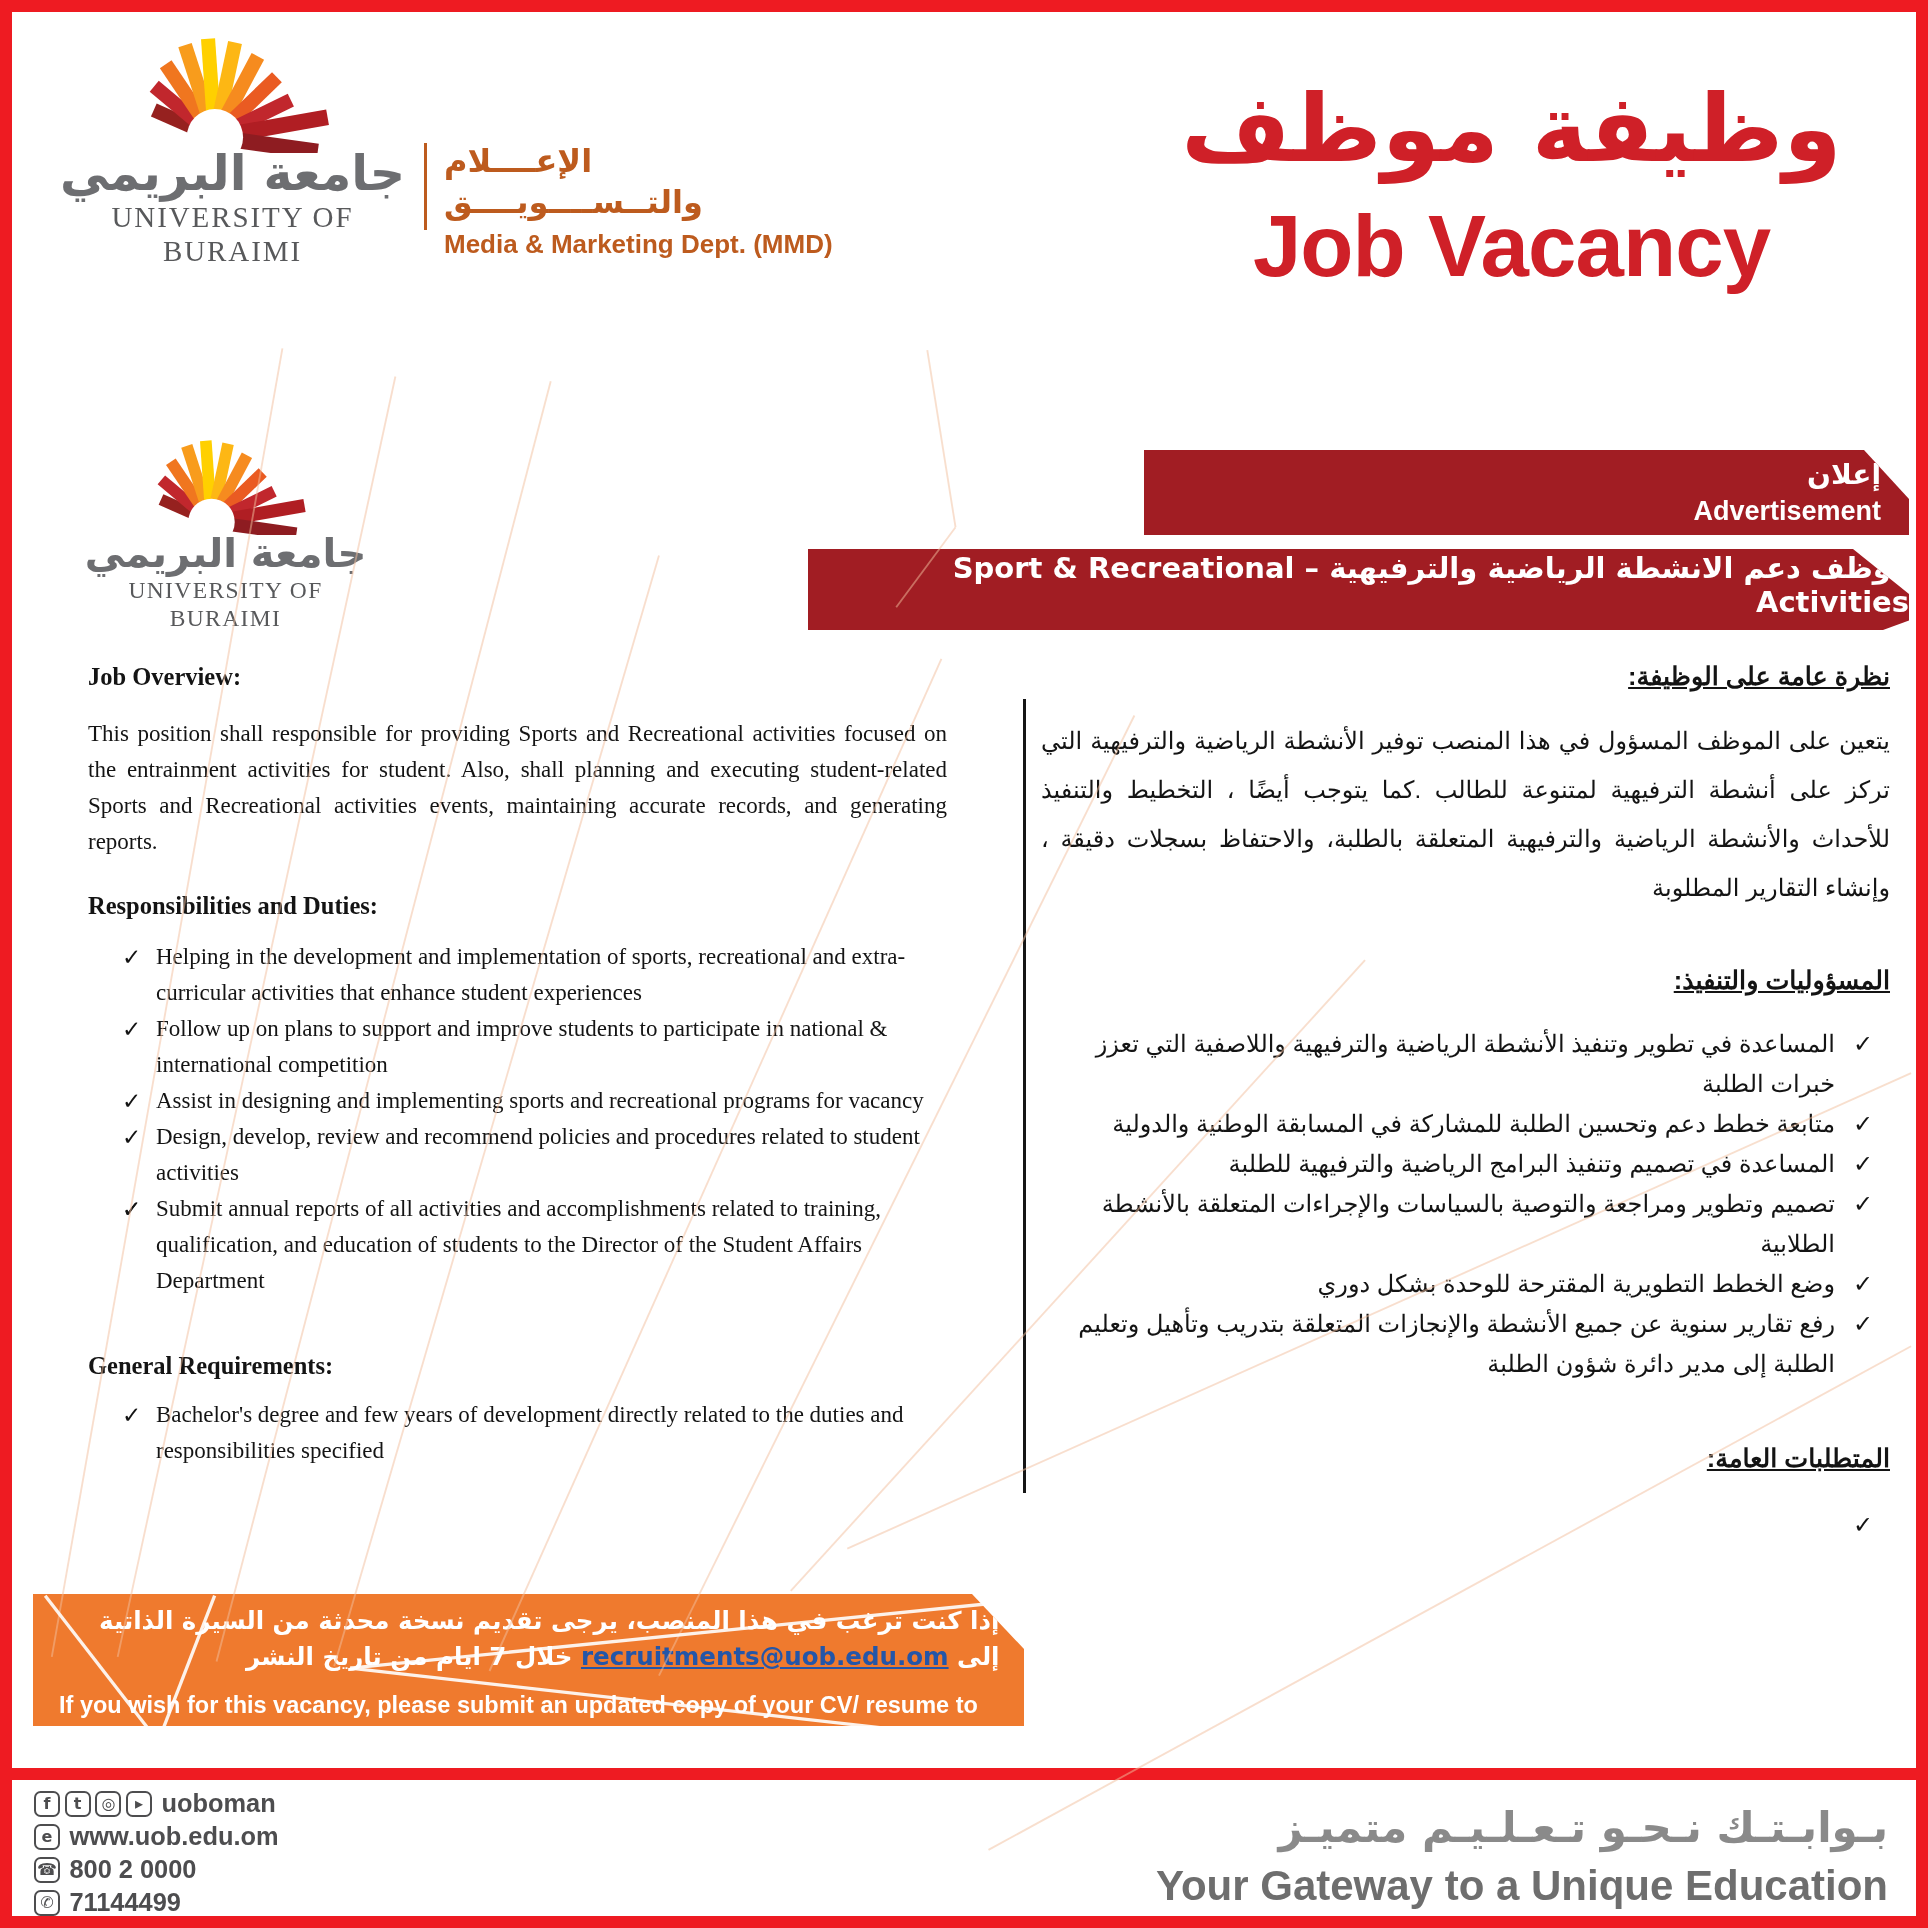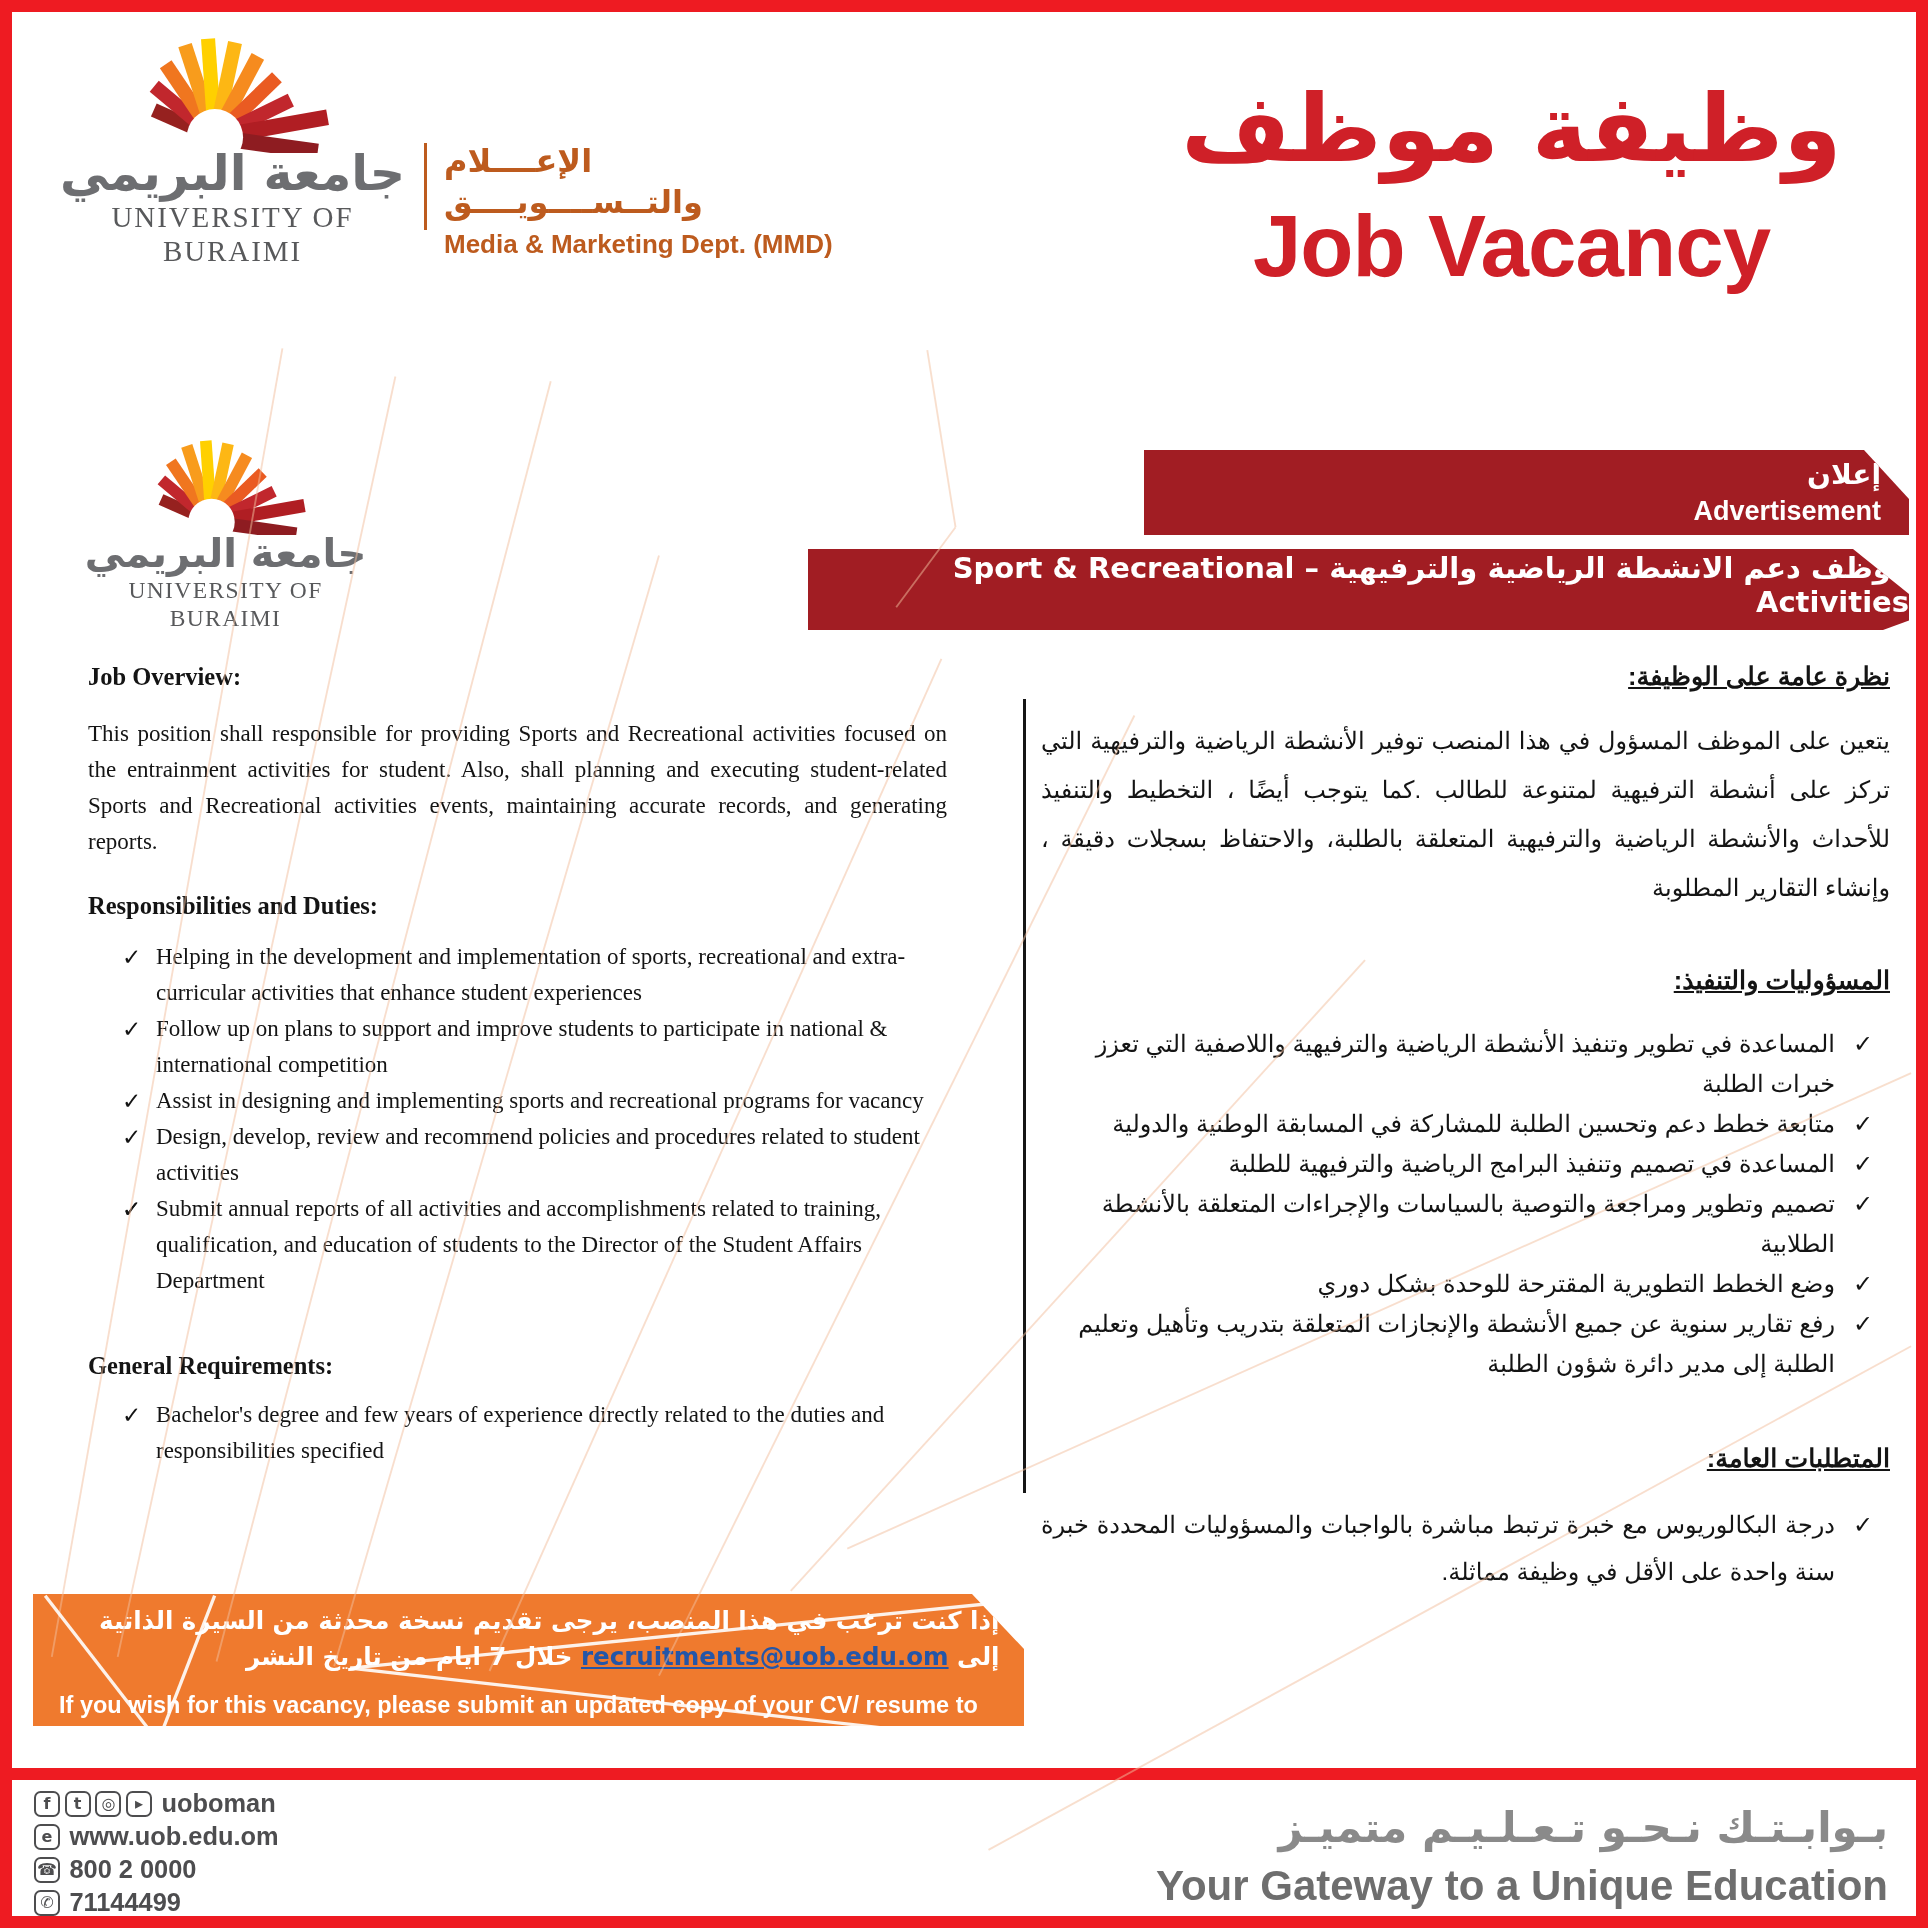"Bachelor's degree and few years" span { text: experience -> development }
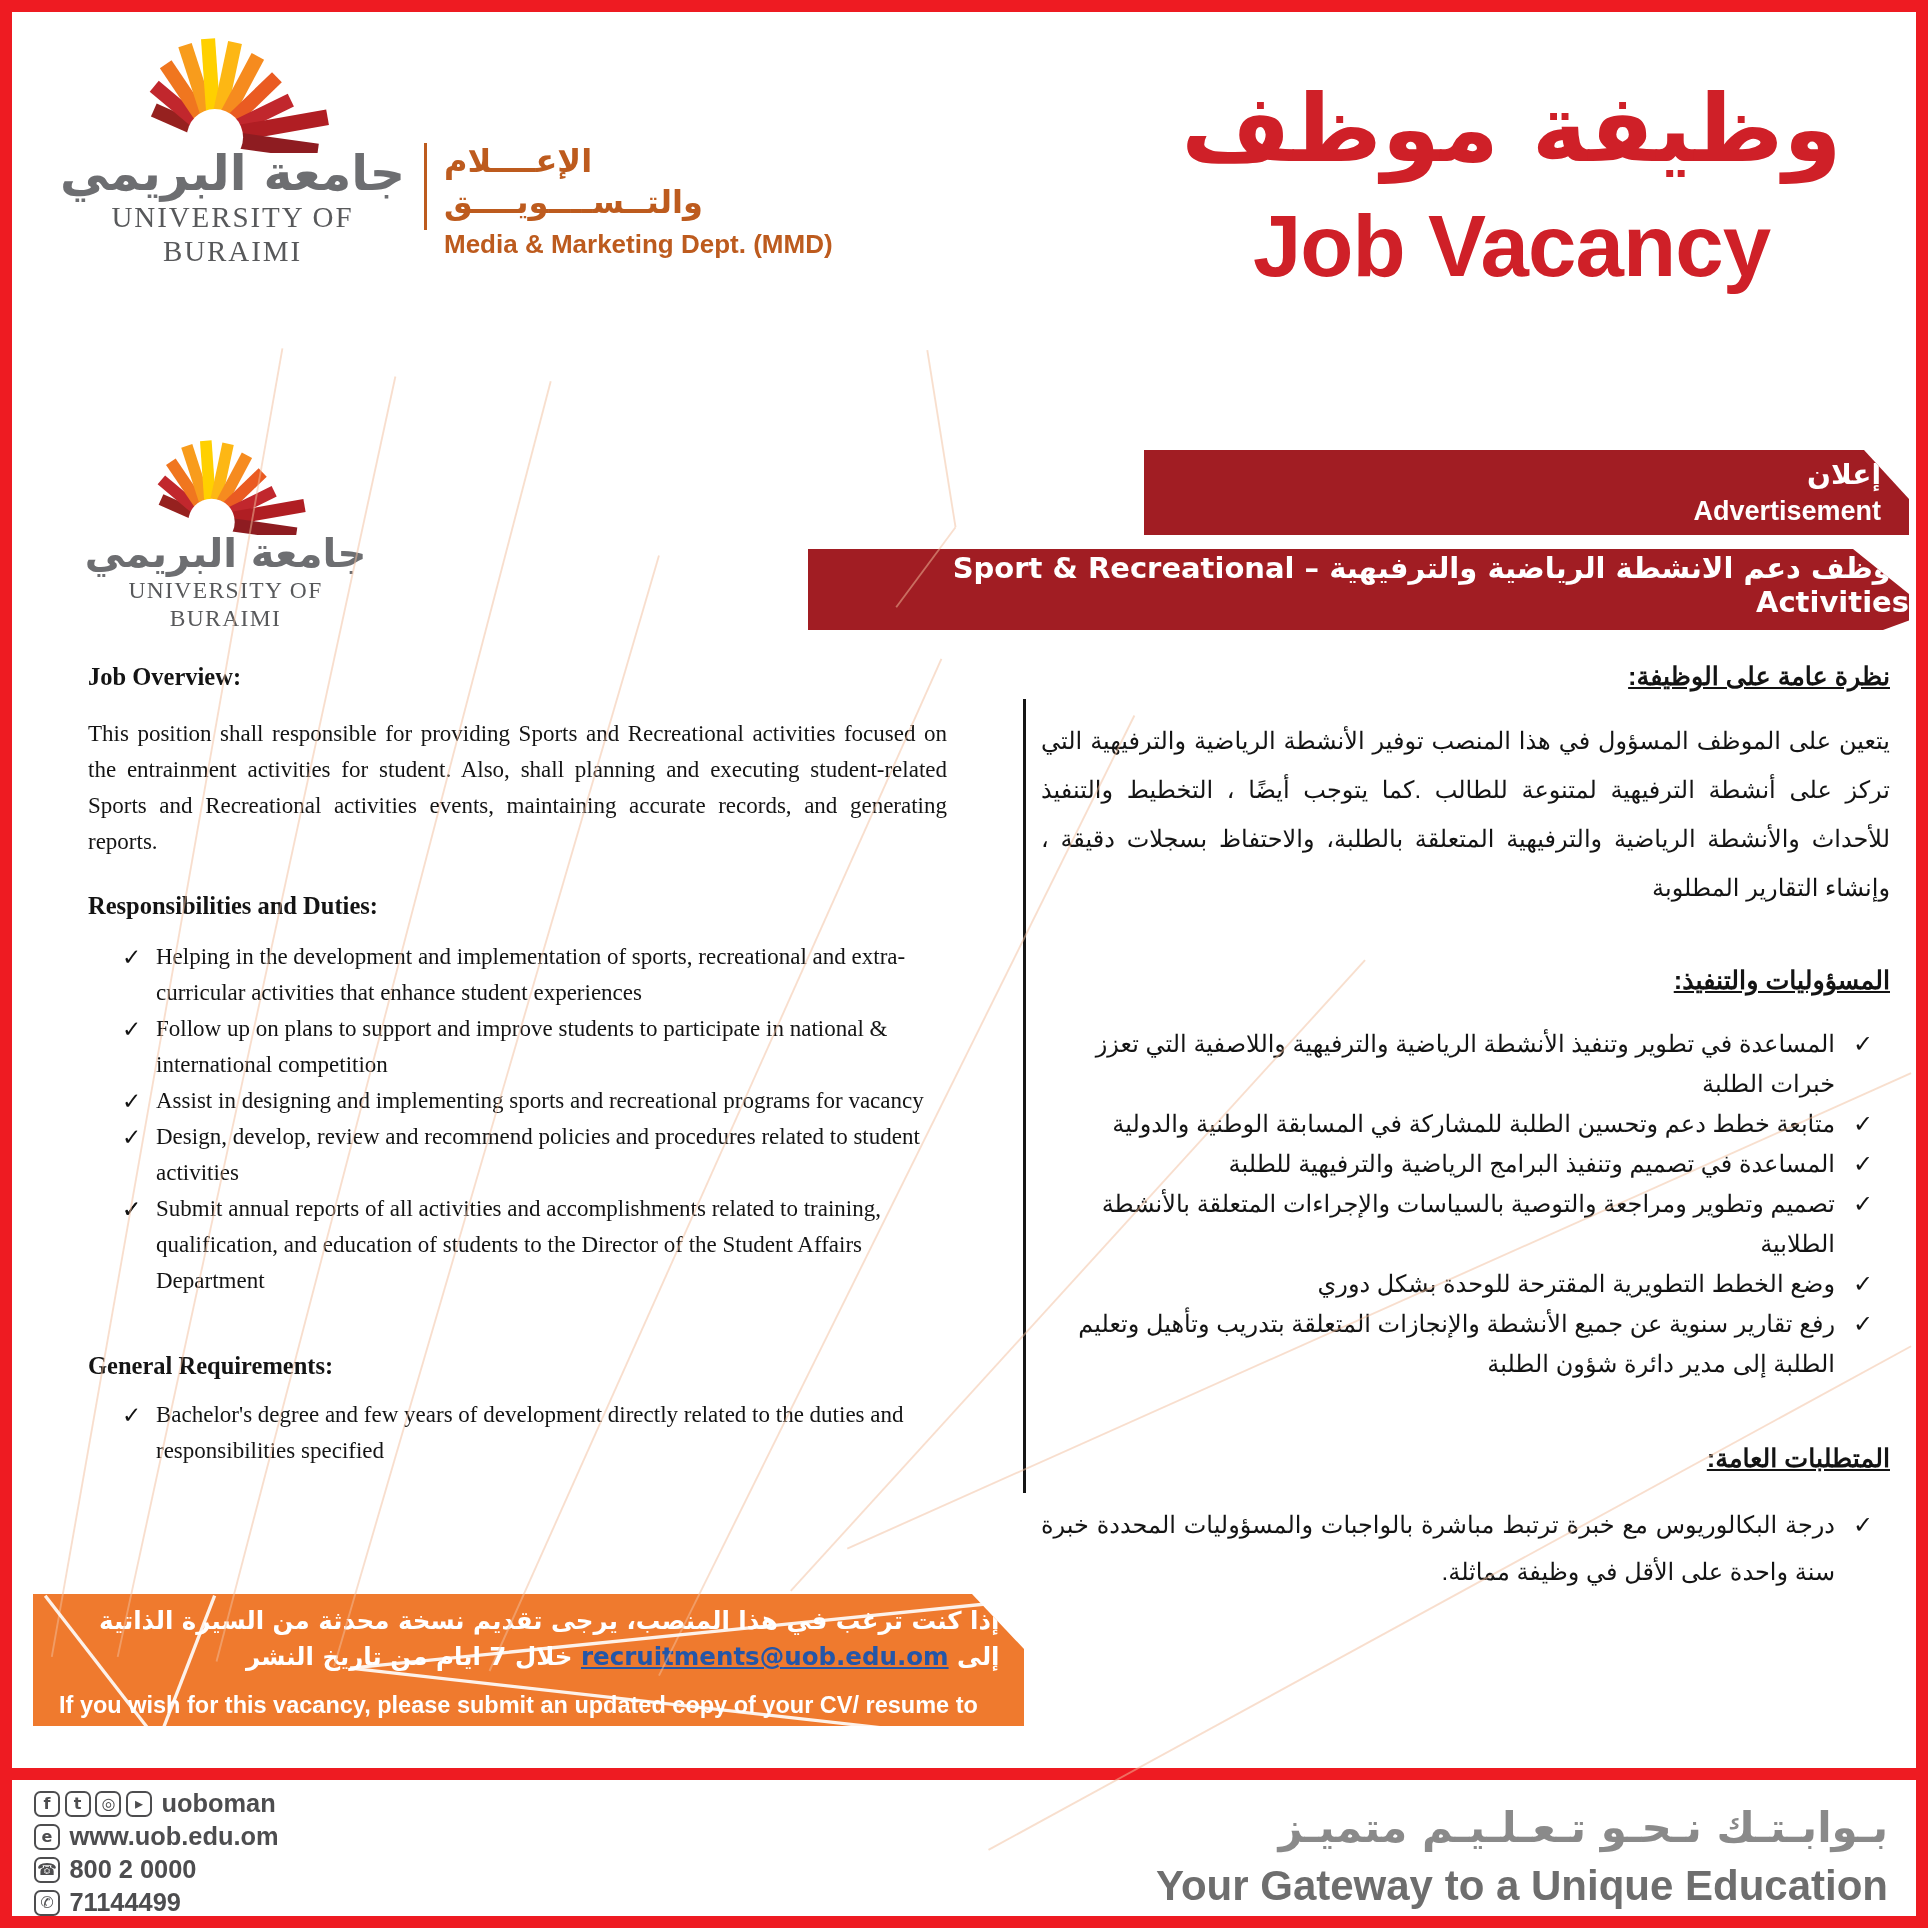"درجة البكالوريوس مع خبرة ترتبط" span { html: <span>درجة البكالوريوس مع خبرة ترتبط مباشرة بالواجبات والمسؤوليات المحددة خبرة سنة واحدة على الأقل في وظيفة مماثلة.</span> -> none }
